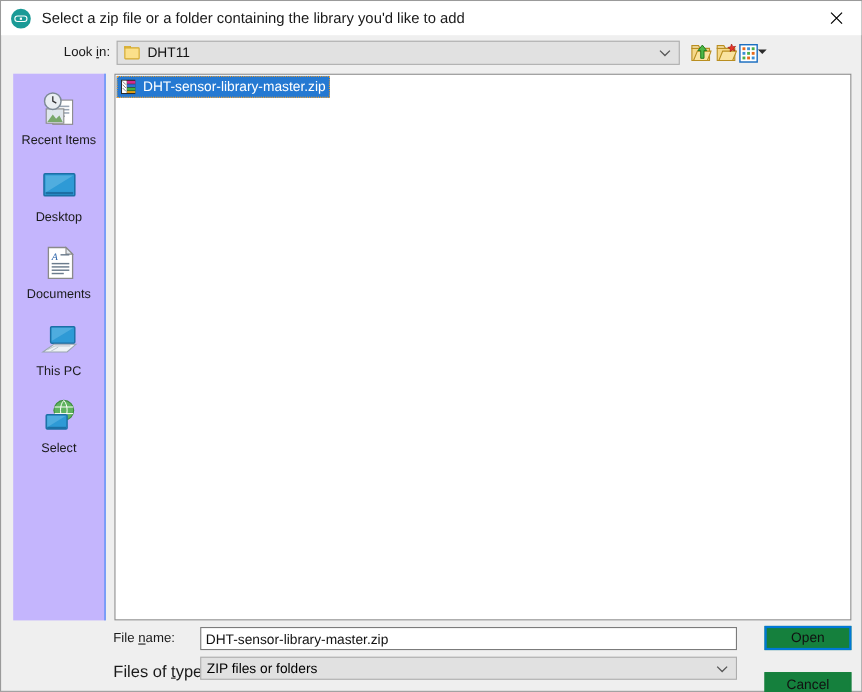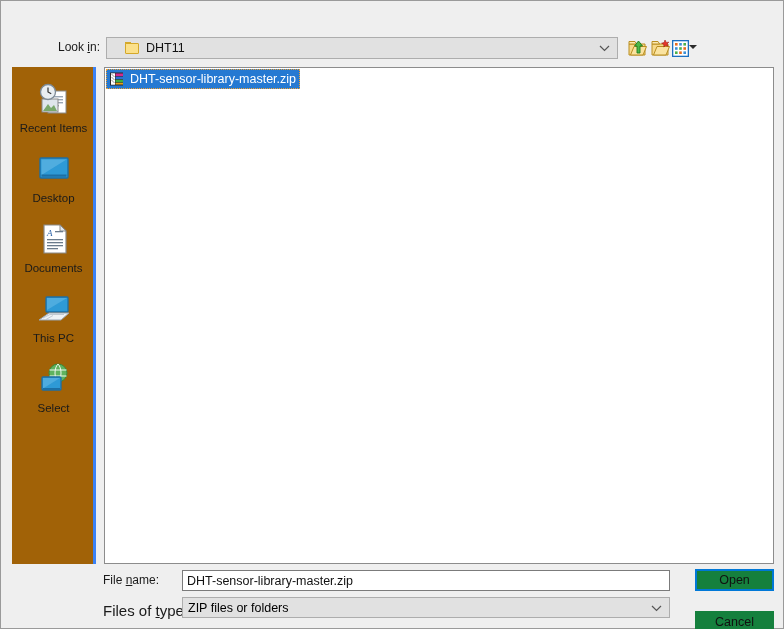"Select a zip file or" div { html: none -> <div> <div></div> <div>Select a zip file or a folder containing the library you'd like to add</div> <div> <svg> <path></path> </svg> </div> </div> }
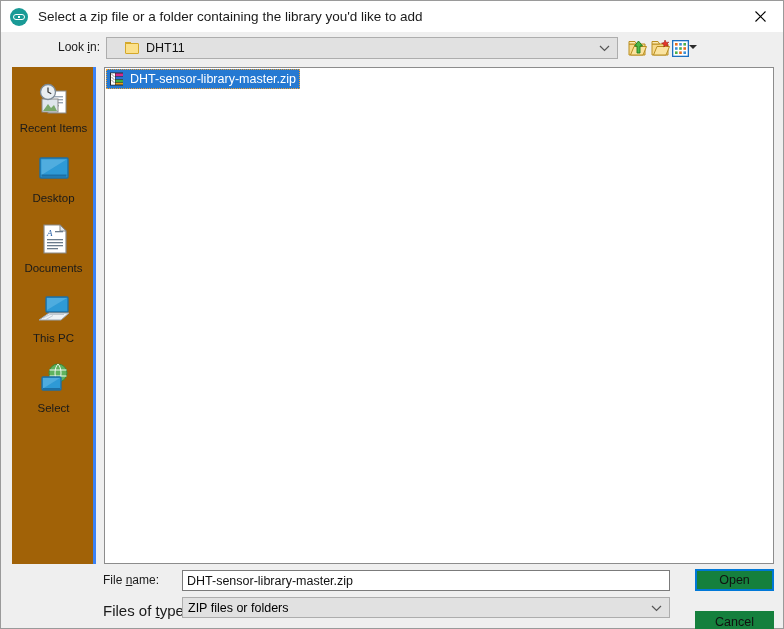"DHT11" #lookin-combo { padding-left: 12px -> none }
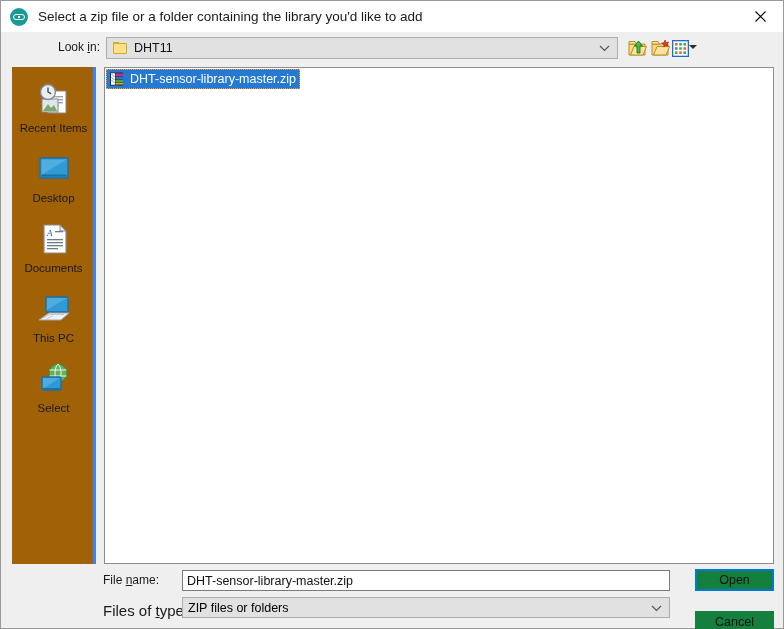"Recent Items" #sidebar { background: #a16207 -> #c4b5fd; border-right: 3px solid #3b82f6 -> 1px solid #3b82f6 }
